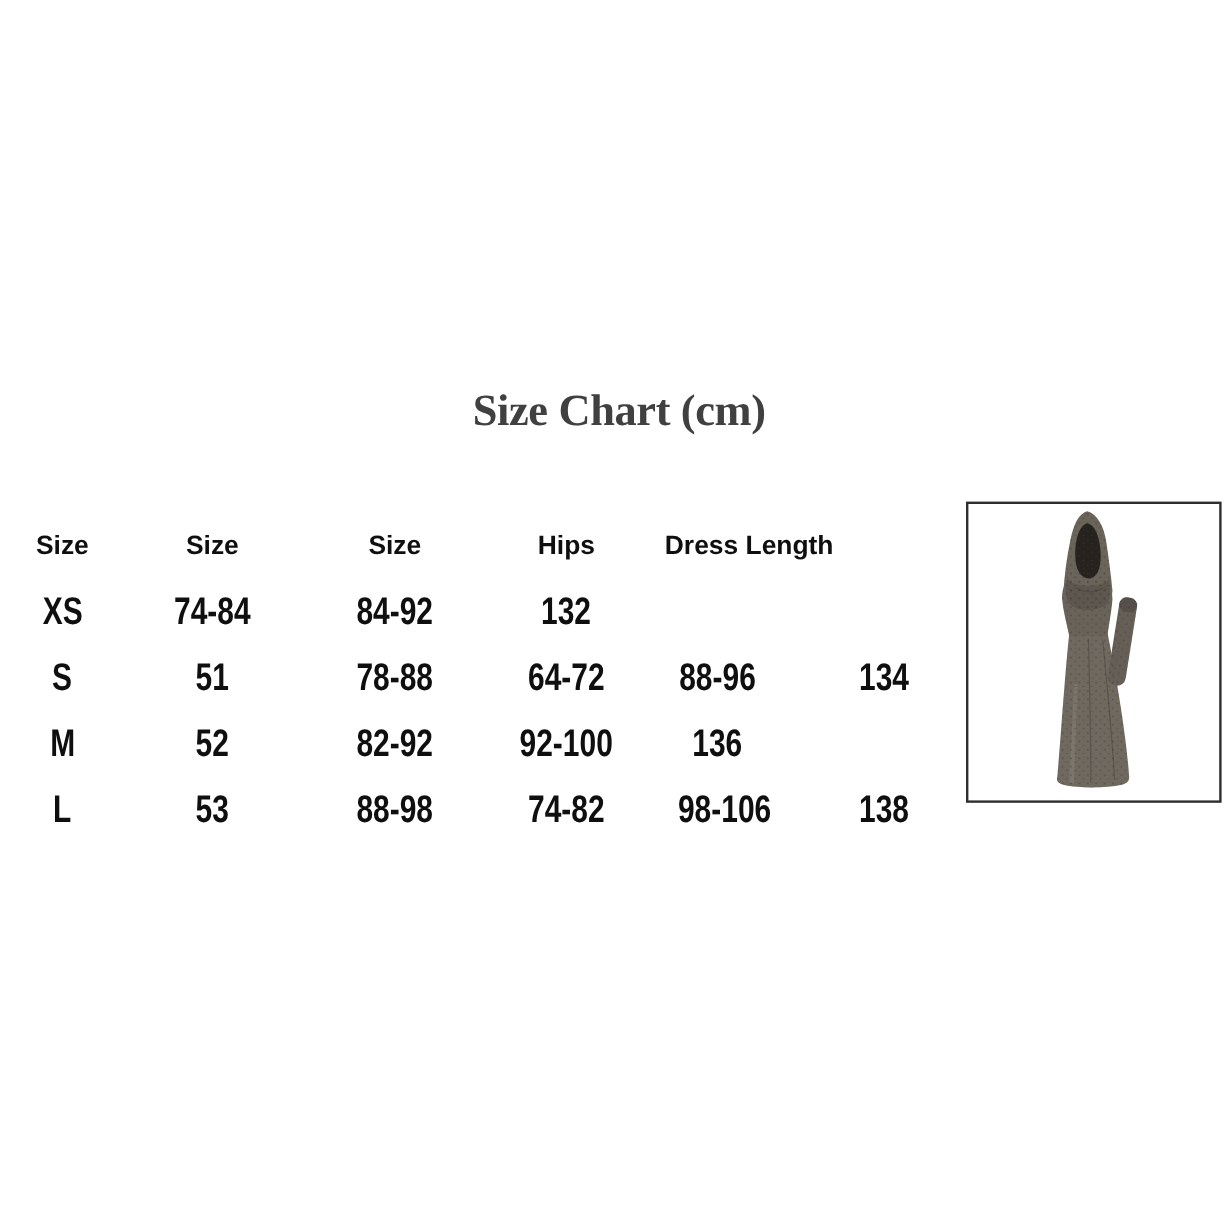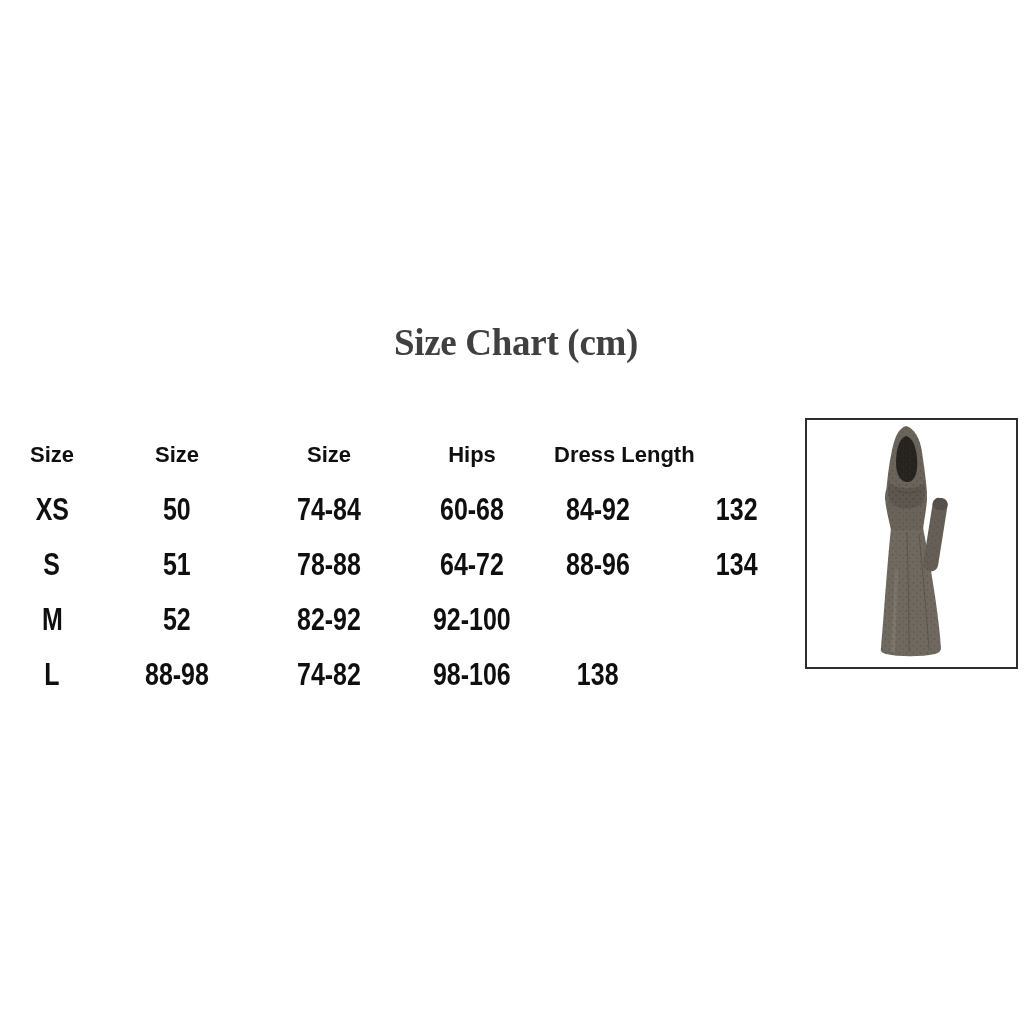"50" div.cell { html: <div><span>50</span></div> -> none }
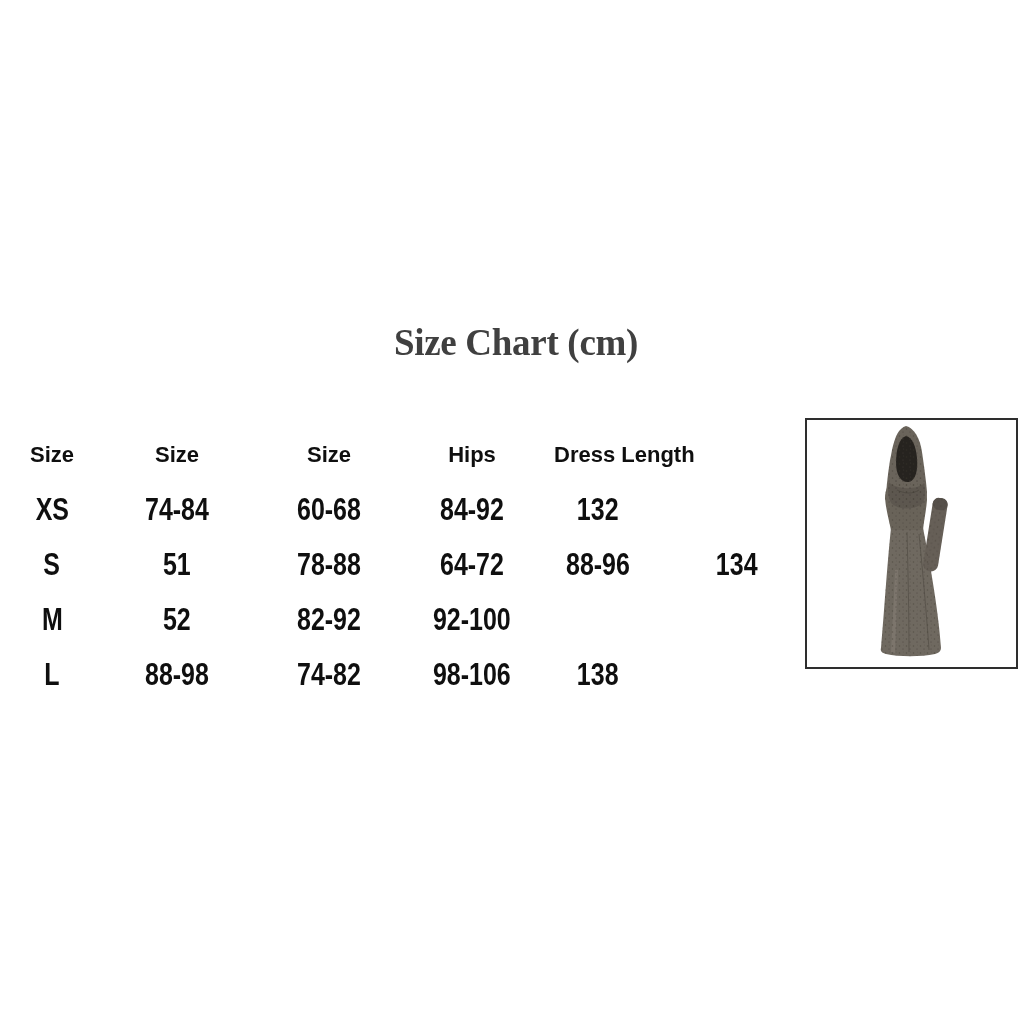"60-68" div.cell { html: <div><span>60-68</span></div> -> none }
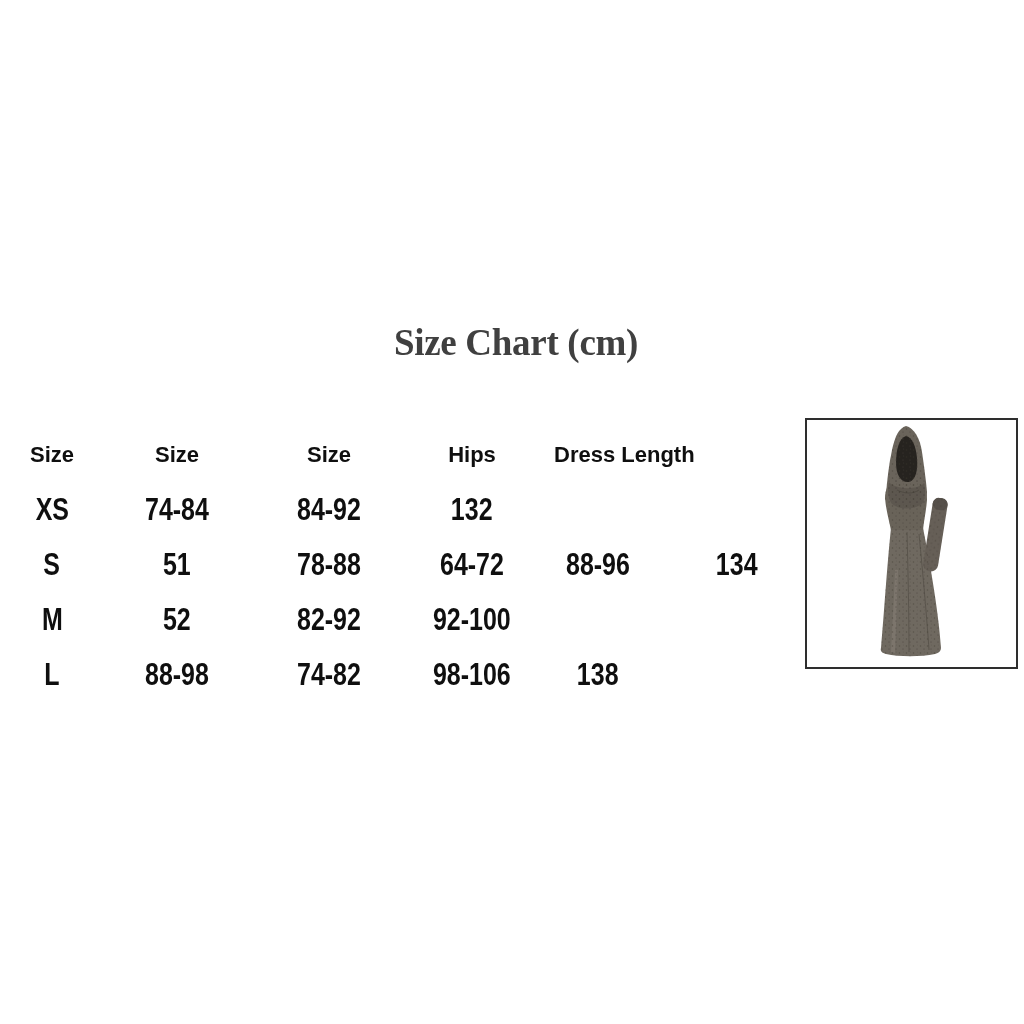"136" div.cell { html: none -> <div><span>136</span></div> }
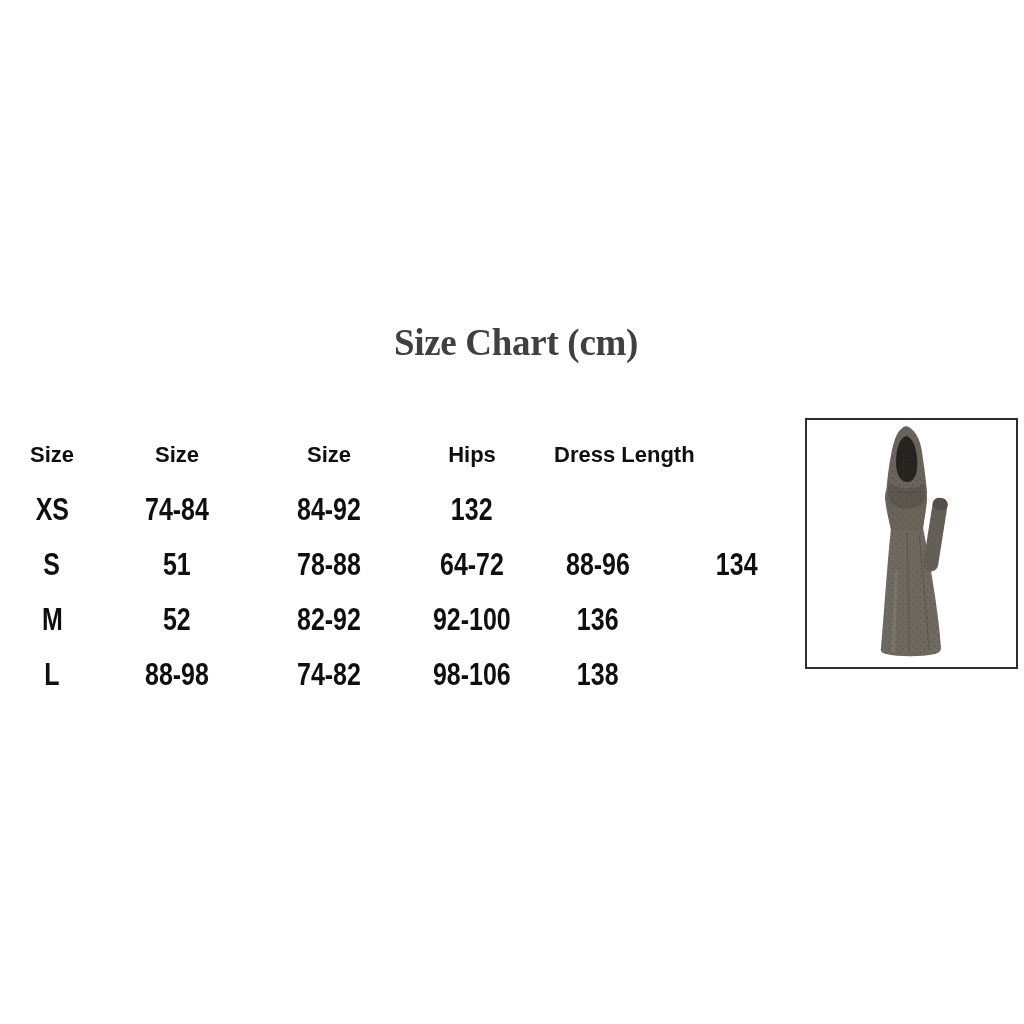"53" div.cell { html: none -> <div><span>53</span></div> }
